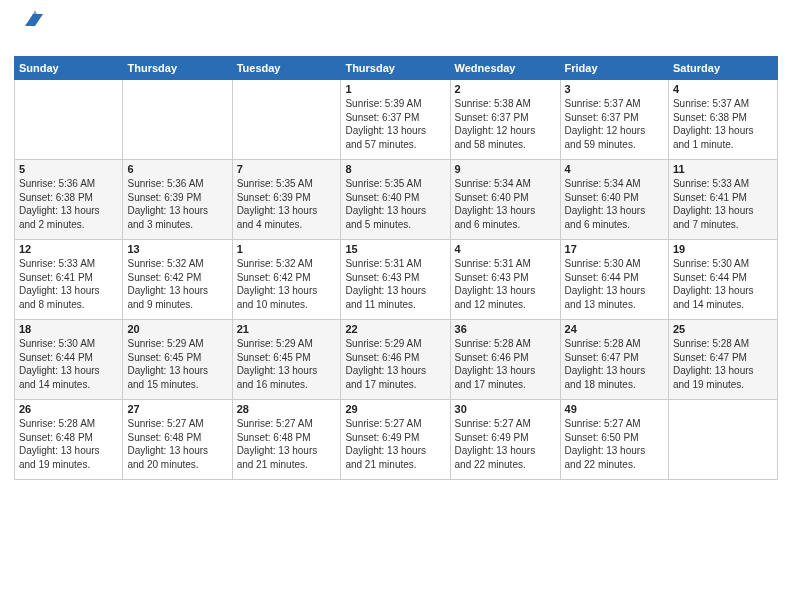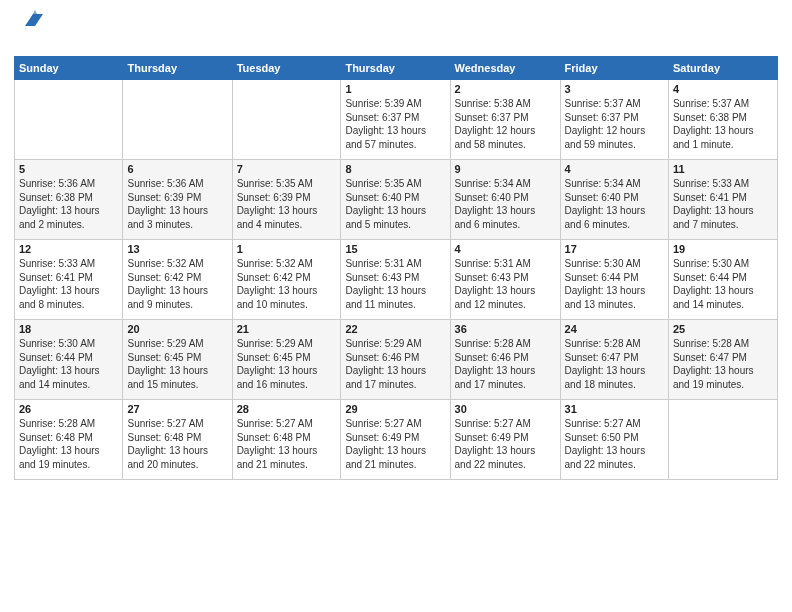"31" div.day-num { text: 31 -> 49 }
